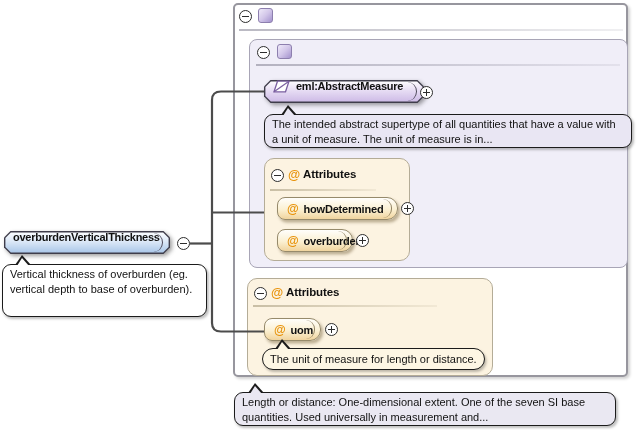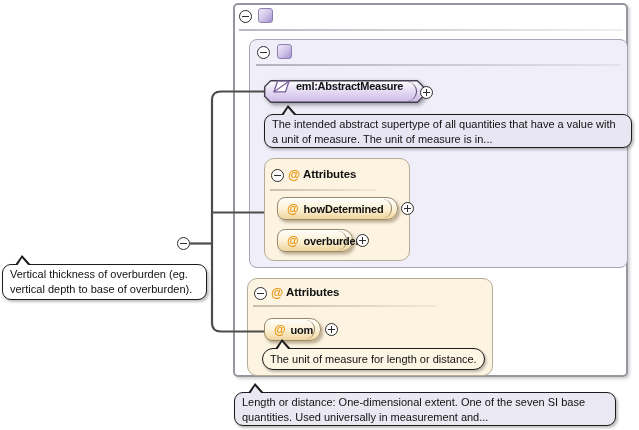"overburdenVerticalThickness" div.oct { html: none -> <div> <div></div> <div></div> <div></div> <div> <span>overburdenVerticalThickness</span> </div> </div> }
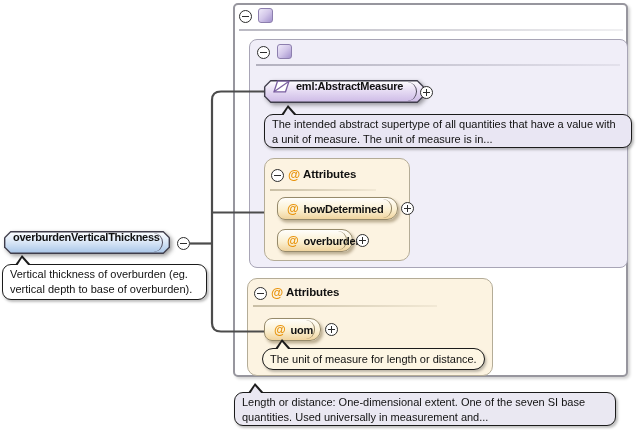"Vertical thickness of overburden (eg." div.callout { height: 36px -> 53px }
